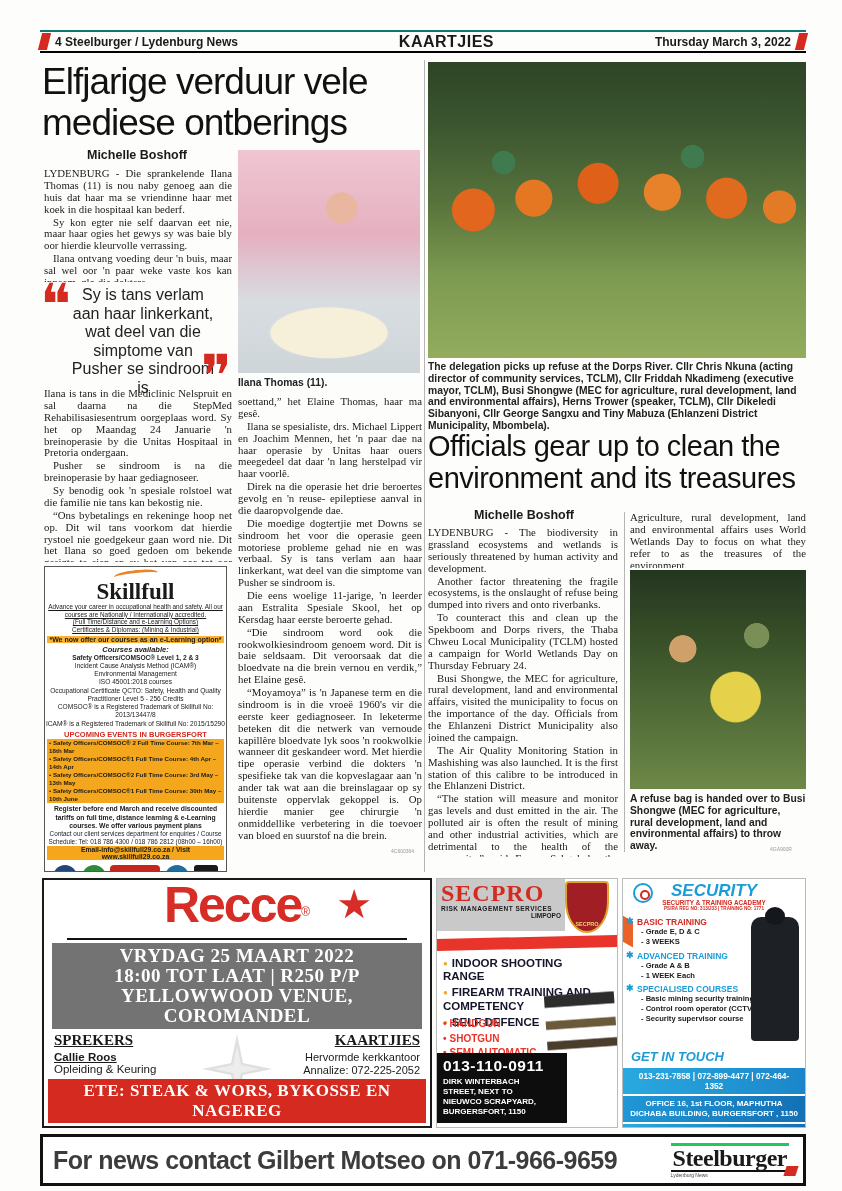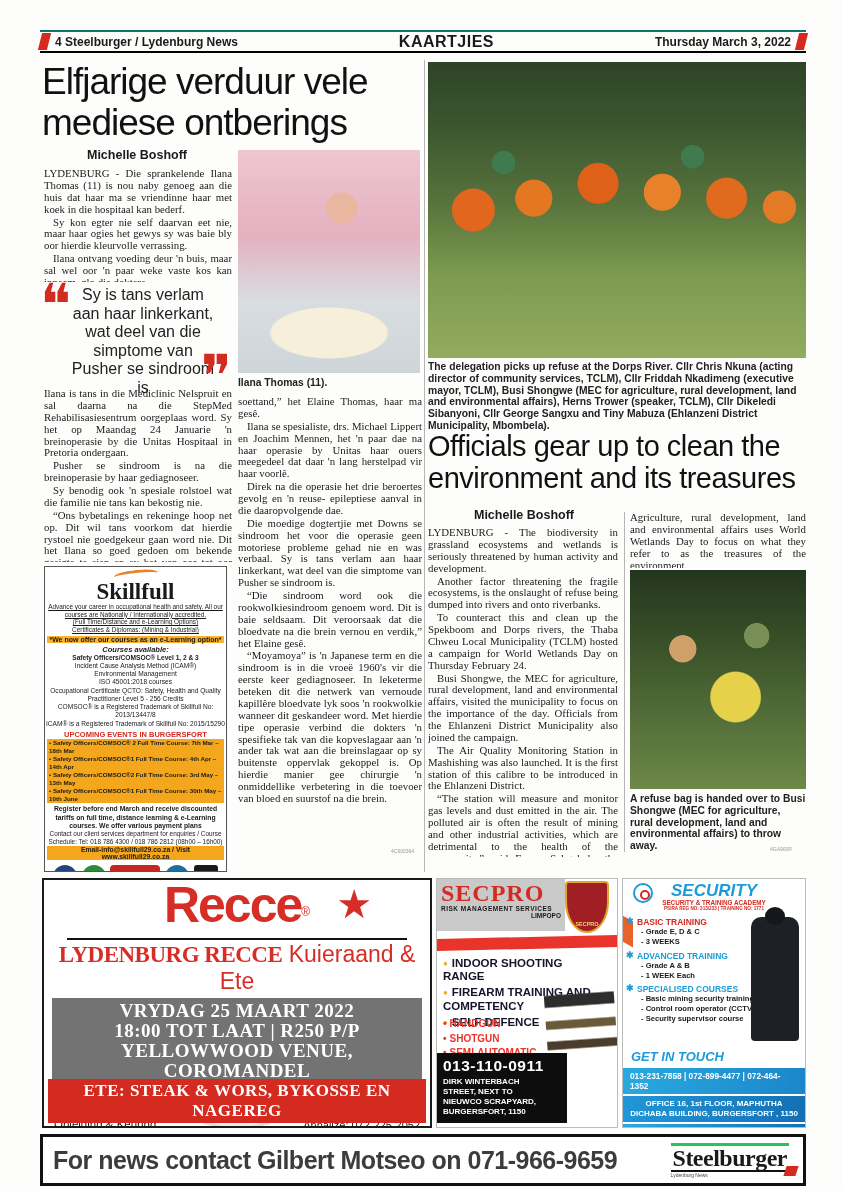"Die eens woelige 11-jarige, 'n" p { html: none -> <p>Die eens woelige 11-jarige, 'n leerder aan Estralita Spesiale Skool, het op Kersdag haar eerste beroerte gehad.</p> }
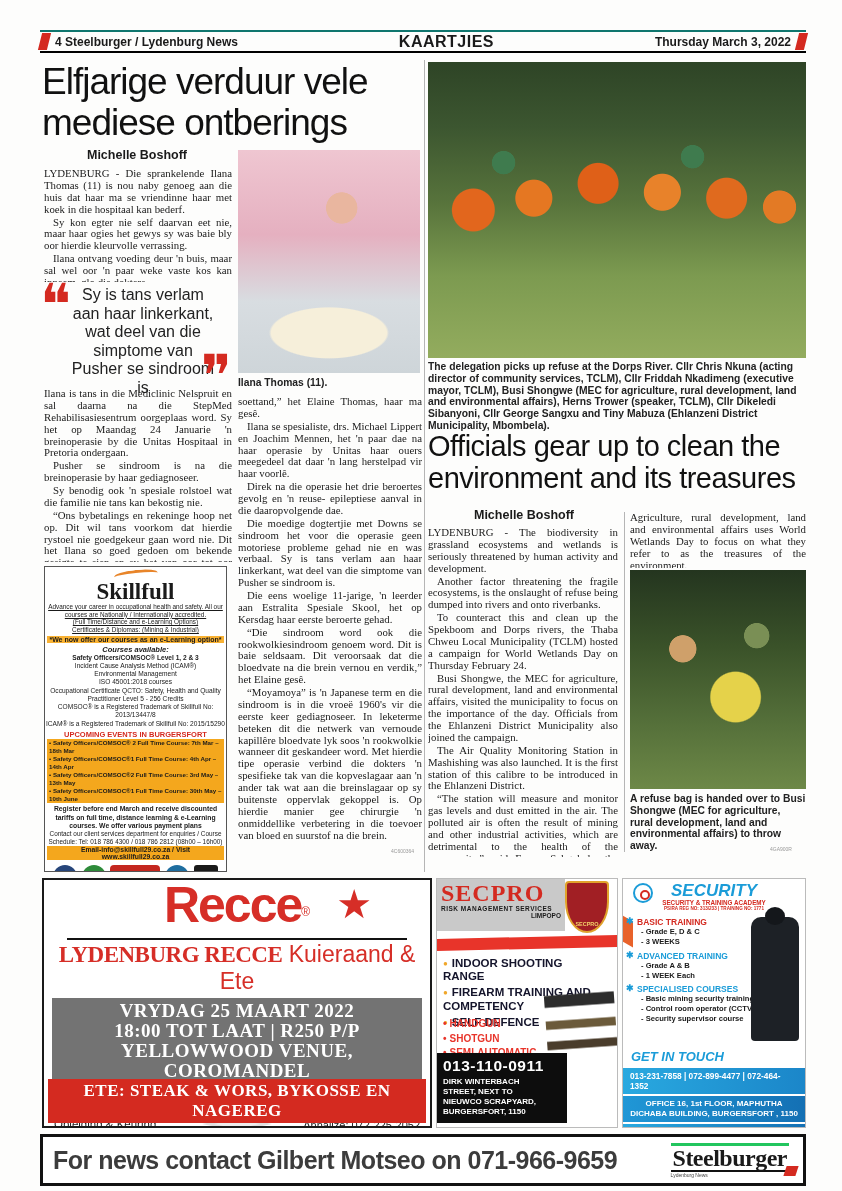"LYDENBURG RECCE Kuieraand & Ete" div.recce-sub { html: <div> <b>LYDENBURG RECCE</b><span> Kuieraand &amp; Ete</span> </div> -> none }
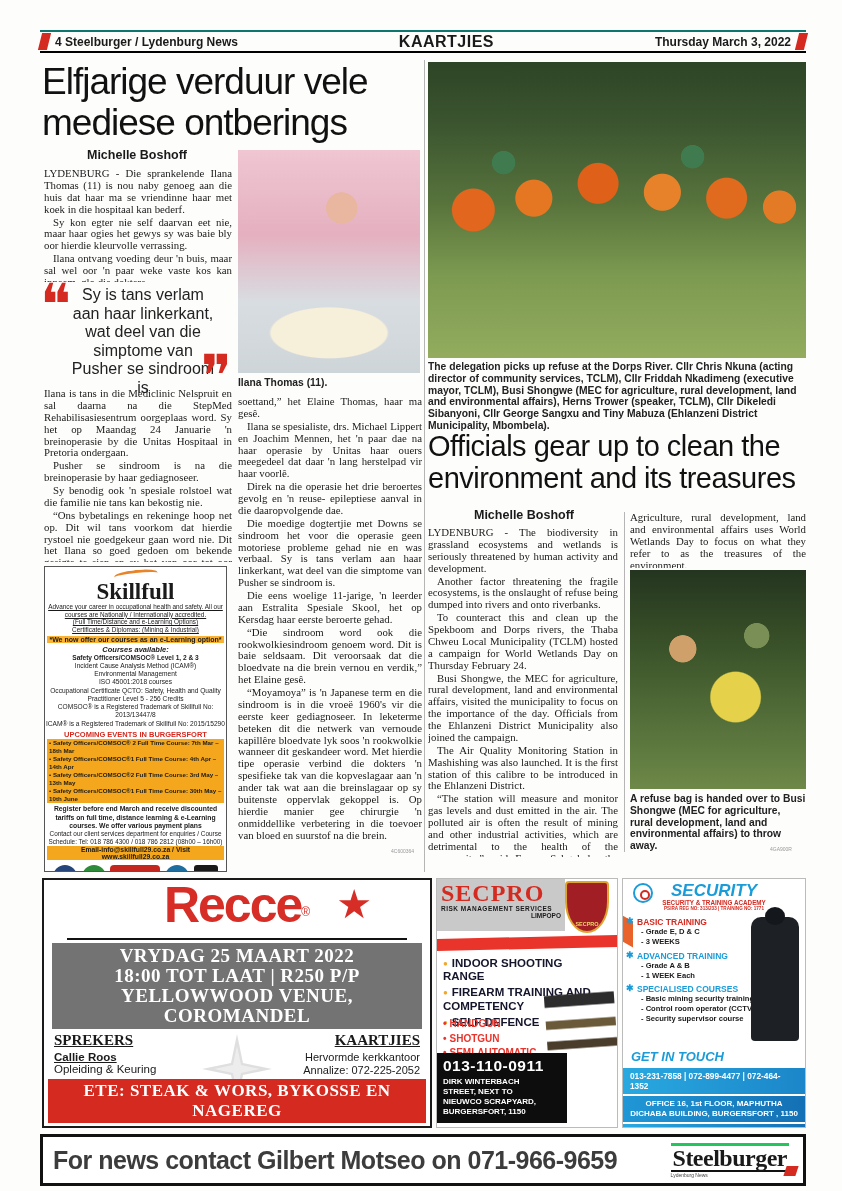"013-231-7858 | 072-899-4477 |" .ph-cyan { text-align: left -> center }
